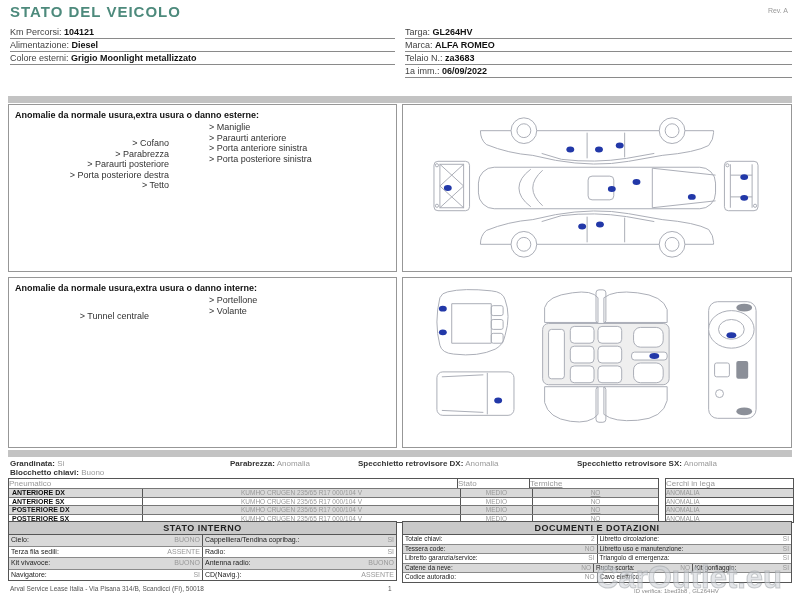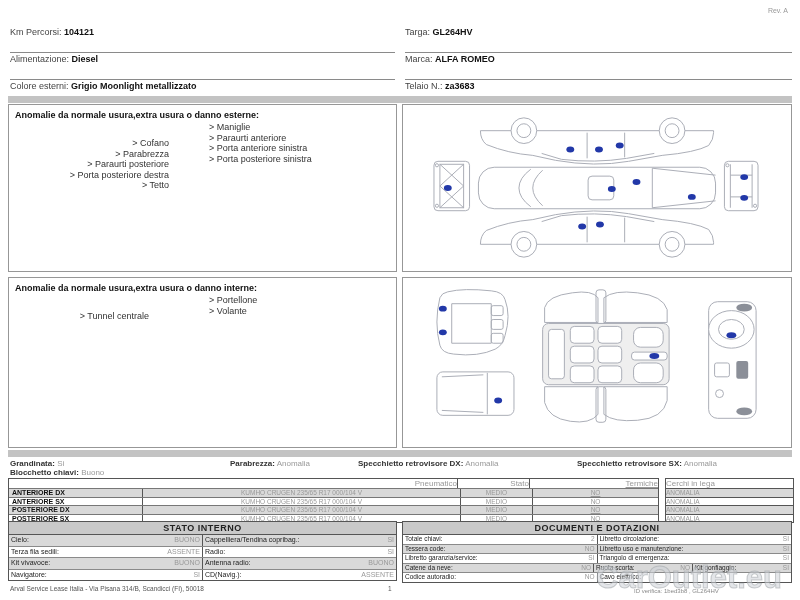"STATO DEL VEICOLO" div.title { html: none -> <div>STATO DEL VEICOLO</div> }
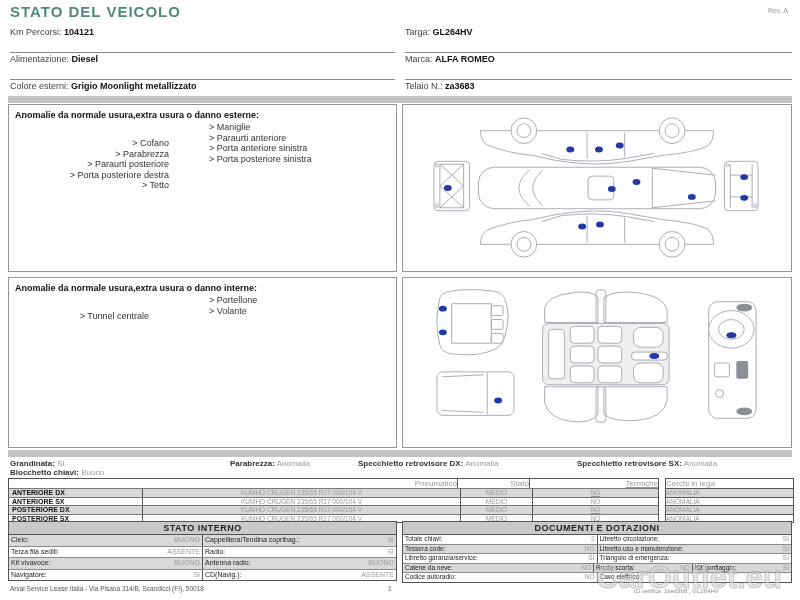"Km Percorsi: 104121" .irow { padding: 1px 0 15px 0 -> 1px 0 1px 0 }
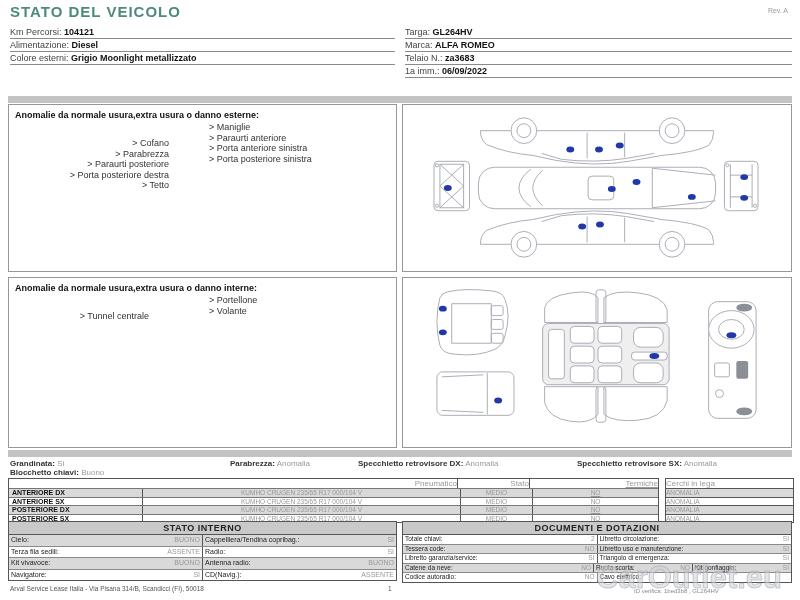"Pneumatico" .pc-head { text-align: right -> left }
